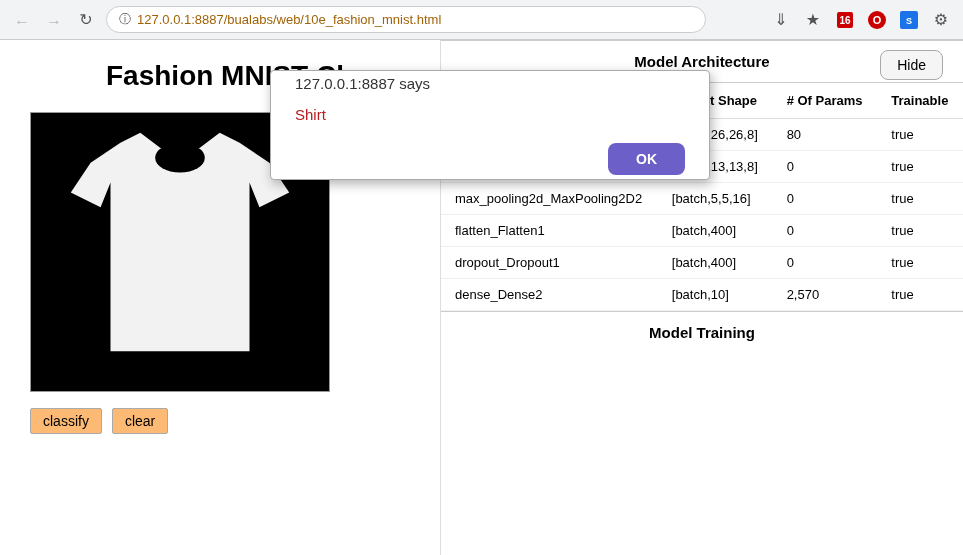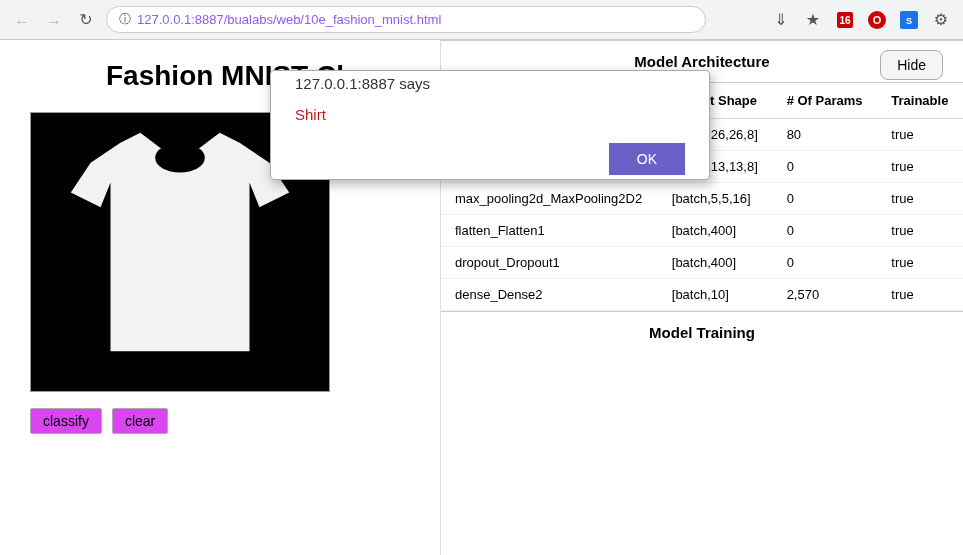"127.0.0.1:8887/bualabs/web/10e_fashion_m" .address-text { color: #8b5cf6 -> #a16207 }
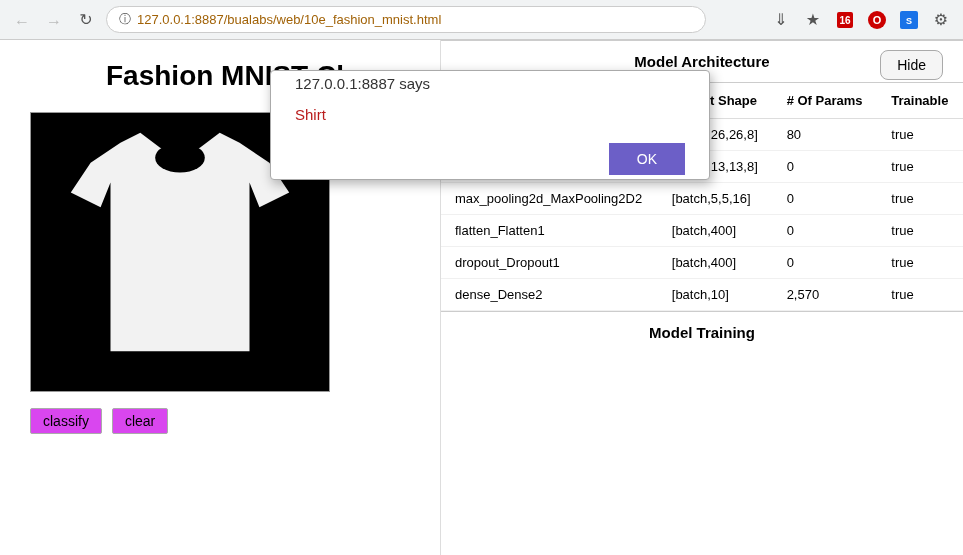"OK" .btn-ok { border-radius: 0 -> 8px; font-weight: none -> bold }
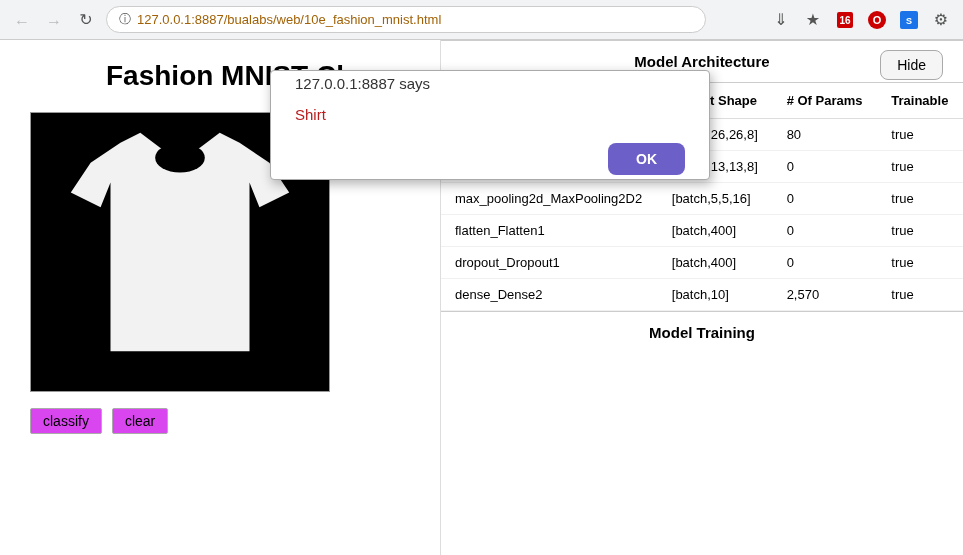"classify" .btn-classify, .btn-clear { background: #d946ef -> #fdba74 }
